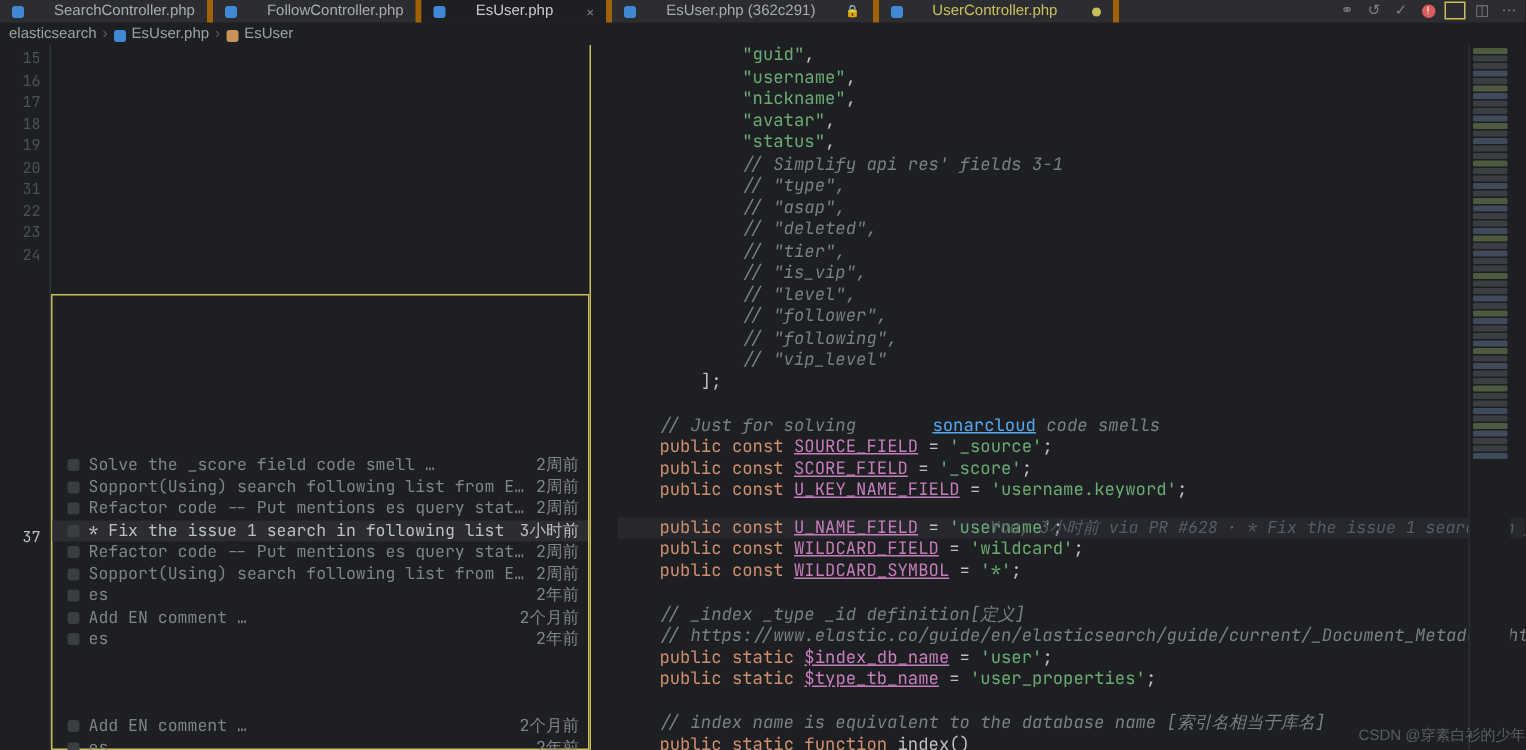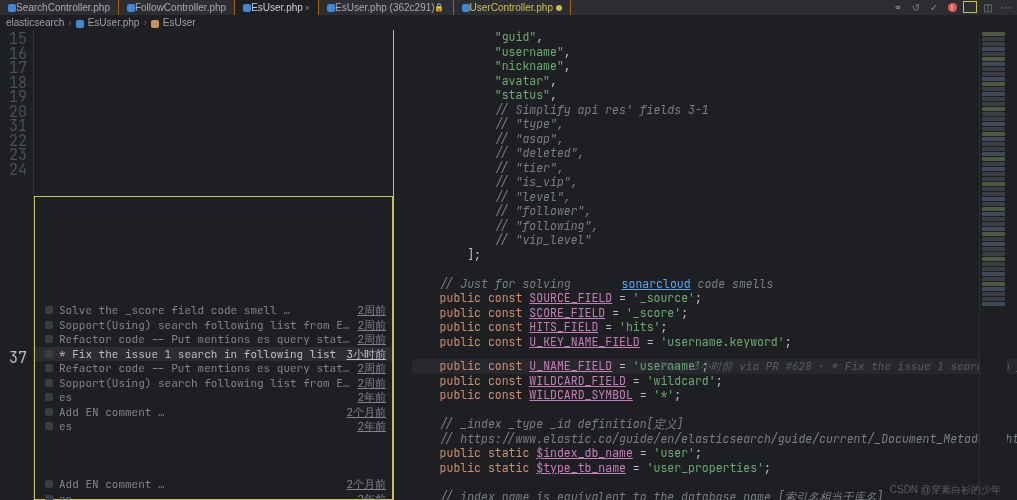"SearchController.php" .tab { border-right: 1px solid #a16207 -> 4px solid #a16207; gap: 0 -> 20px }
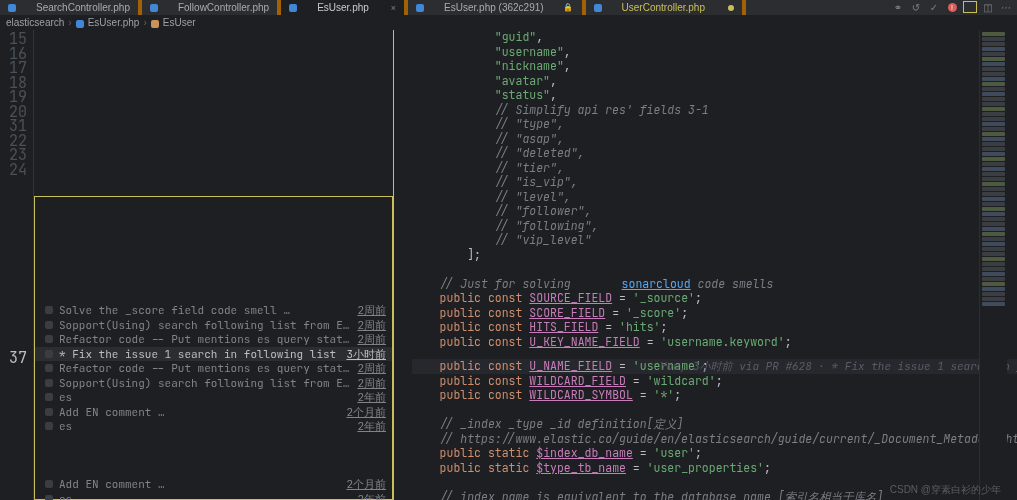"15" .gutter { font-size: 15px -> 10px }
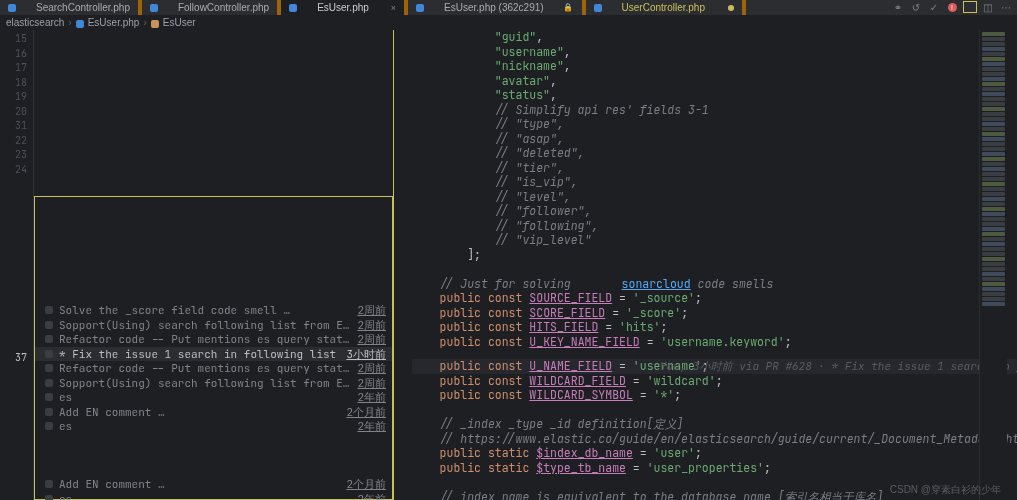"2周前" .git-time { text-decoration: underline -> none }
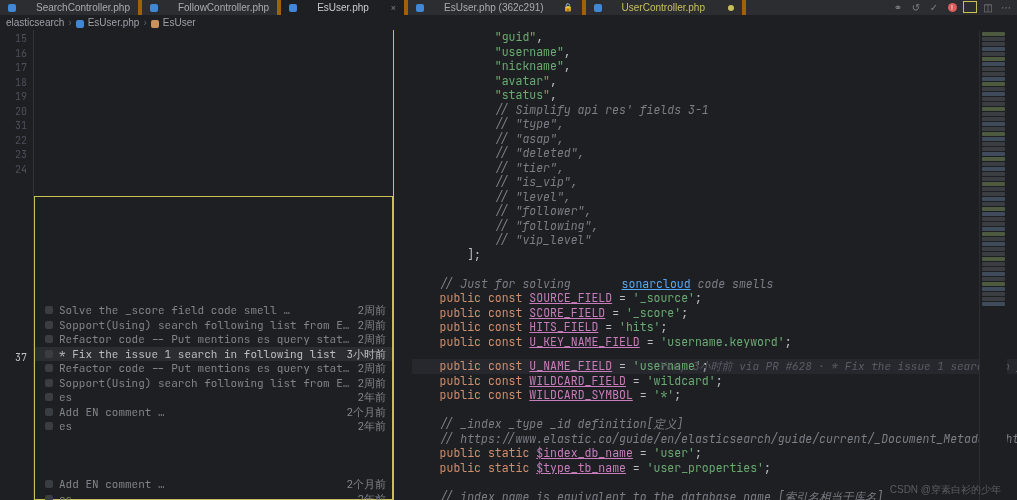"public const HITS_FIELD = 'hits';" div.cline { html: <div> <span>public</span> <span>const</span> <span>HITS_FIELD</span> = <span>'hits'</span>;</div> -> none }
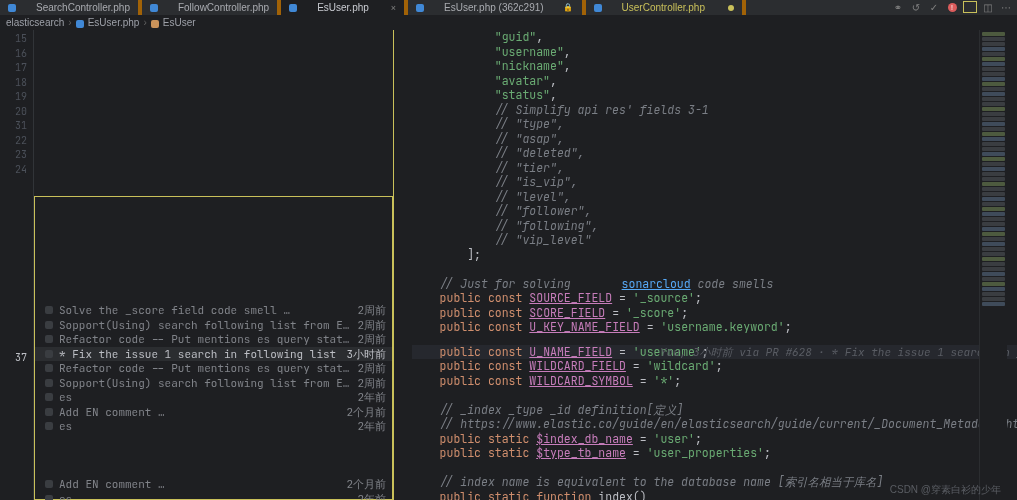"CSDN @穿素白衫的少年" .watermark { right: 16px -> 0 }
